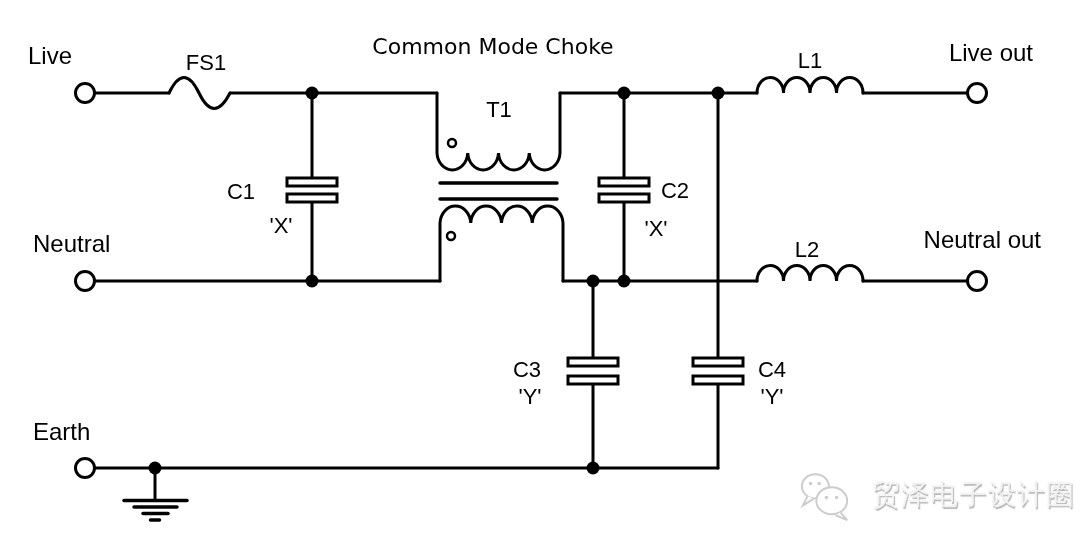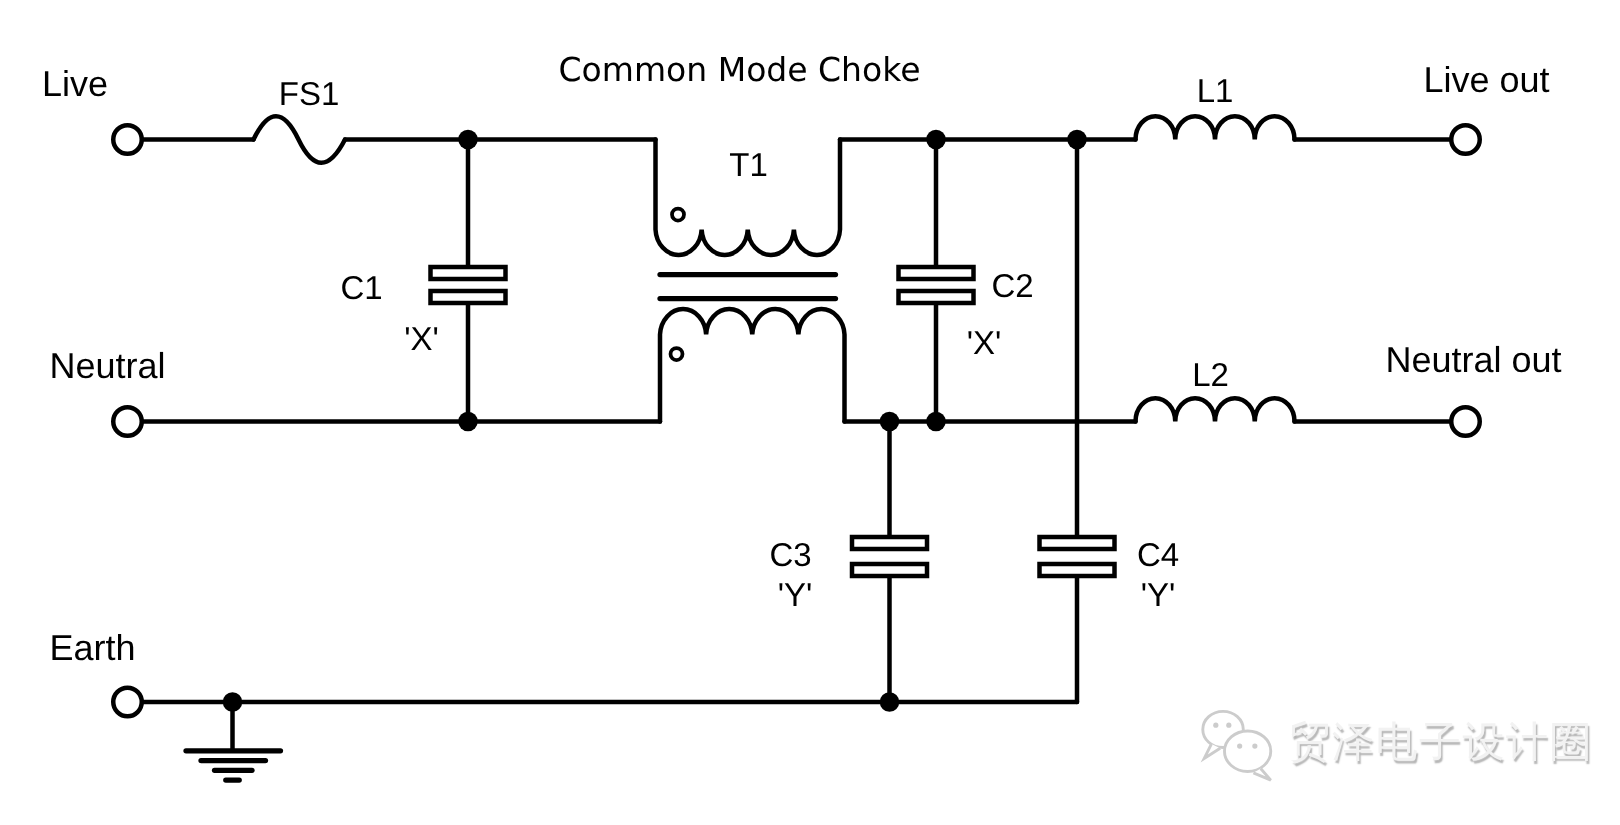"贸泽电子设计圈" .watermark { gap: 5px -> 18px }
